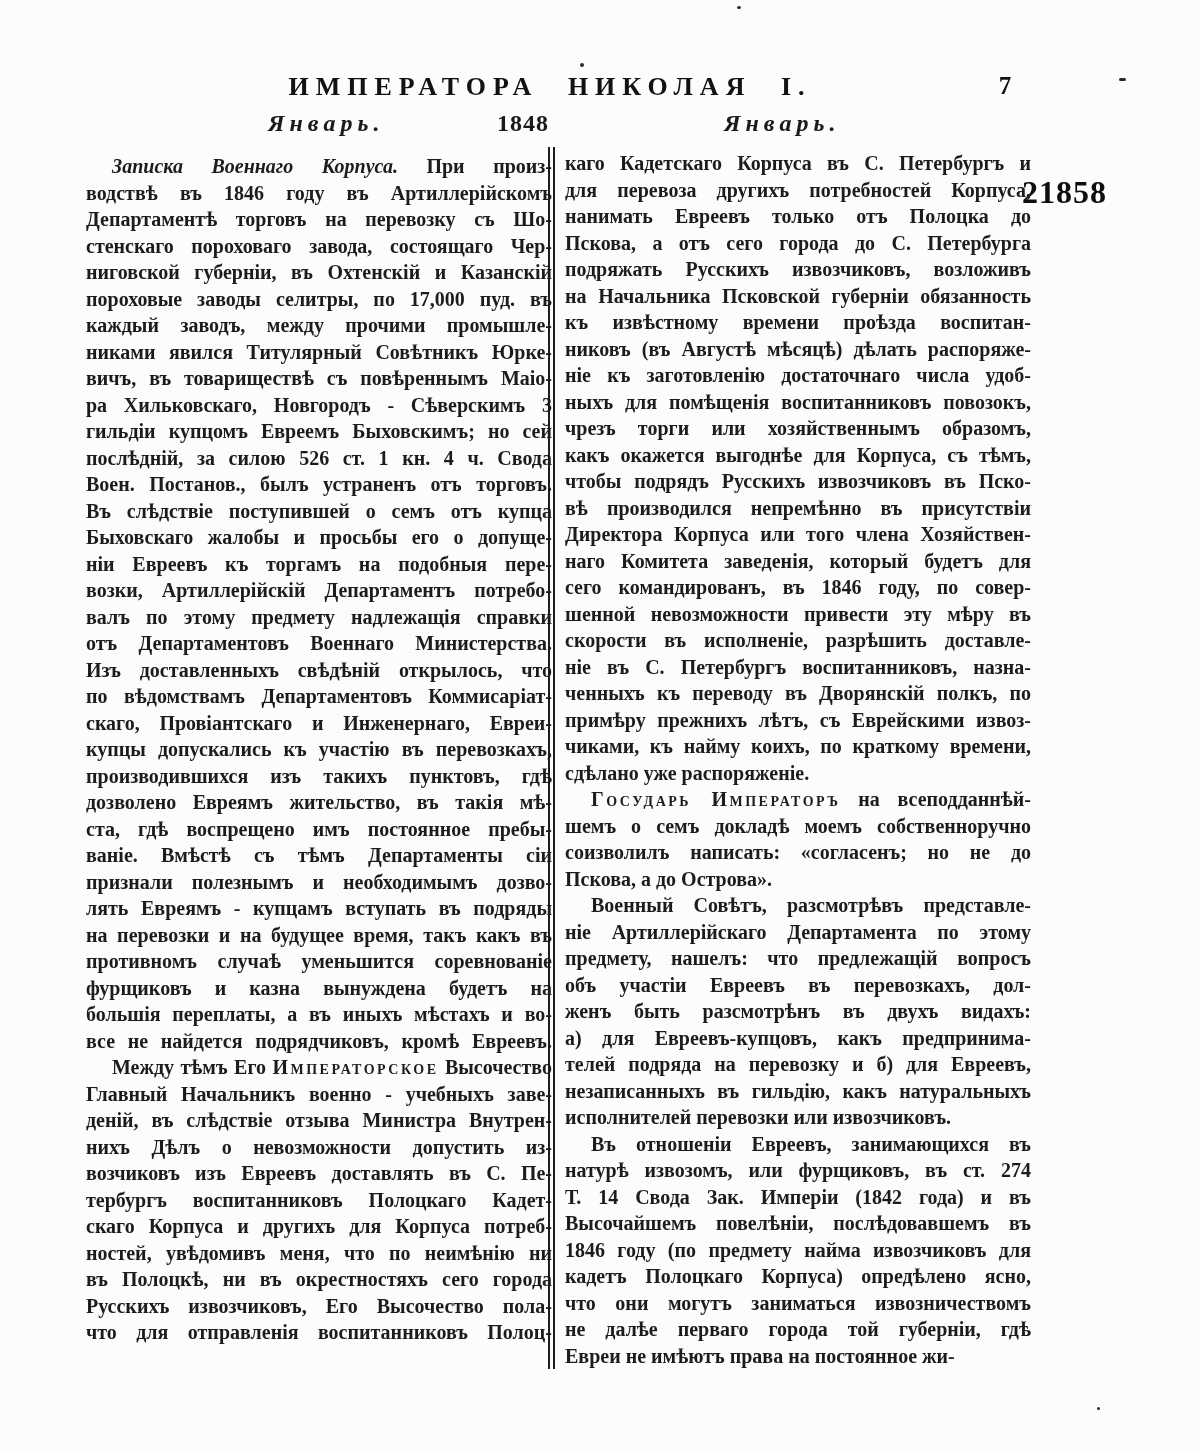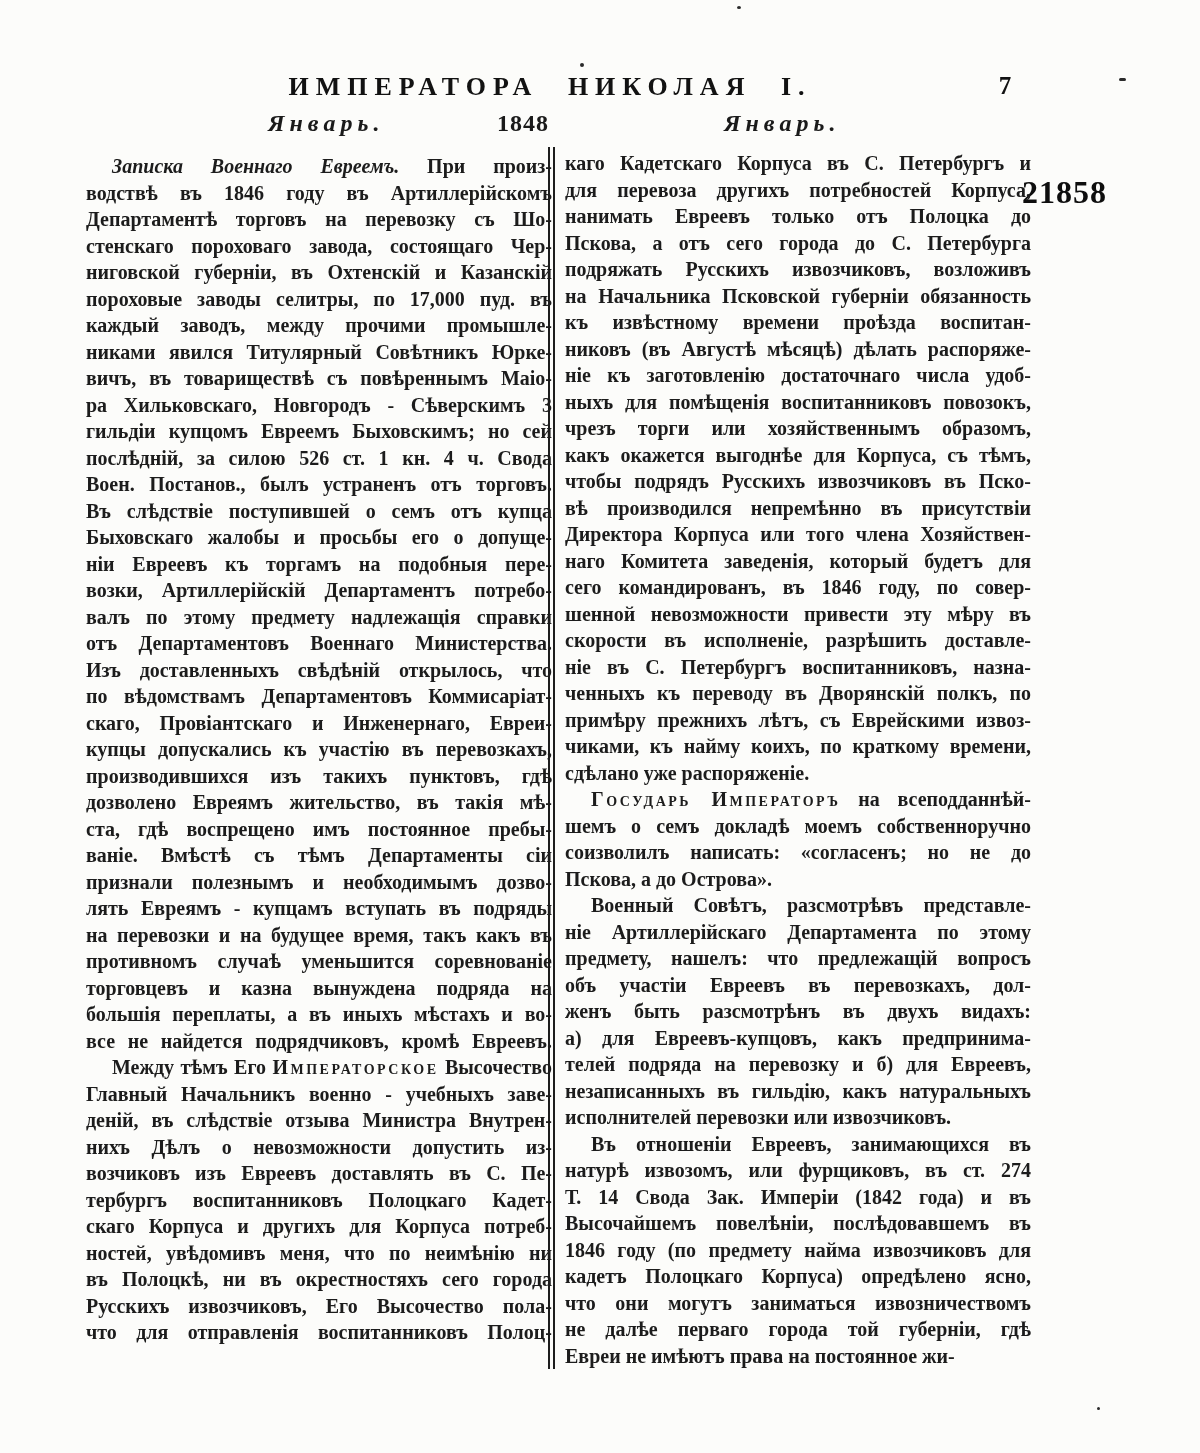"Записка Военнаго Евреемъ." span.i { text: Евреемъ -> Корпуса }
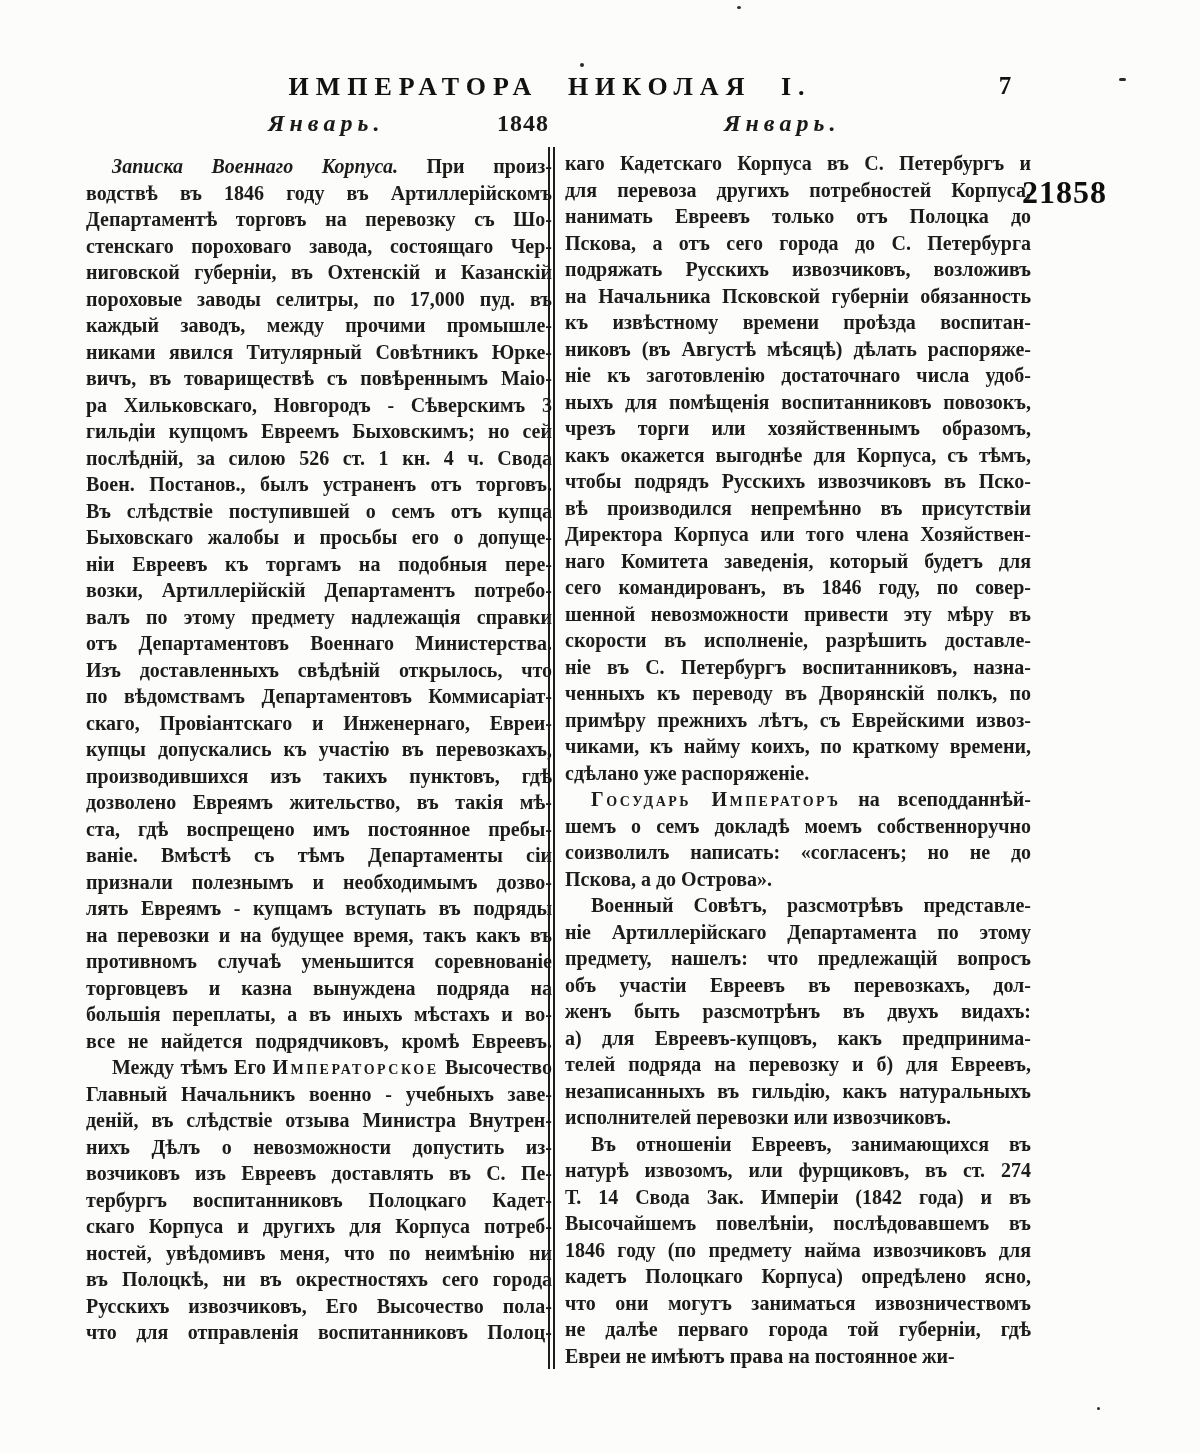"торговцевъ и казна вынуждена подряда" span { text: торговцевъ и казна вынуждена подряда -> фурщиковъ и казна вынуждена будетъ }
